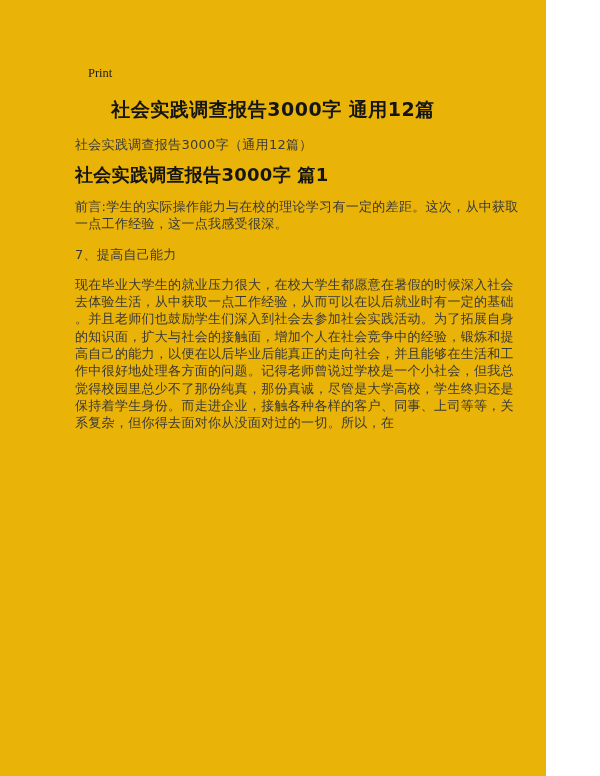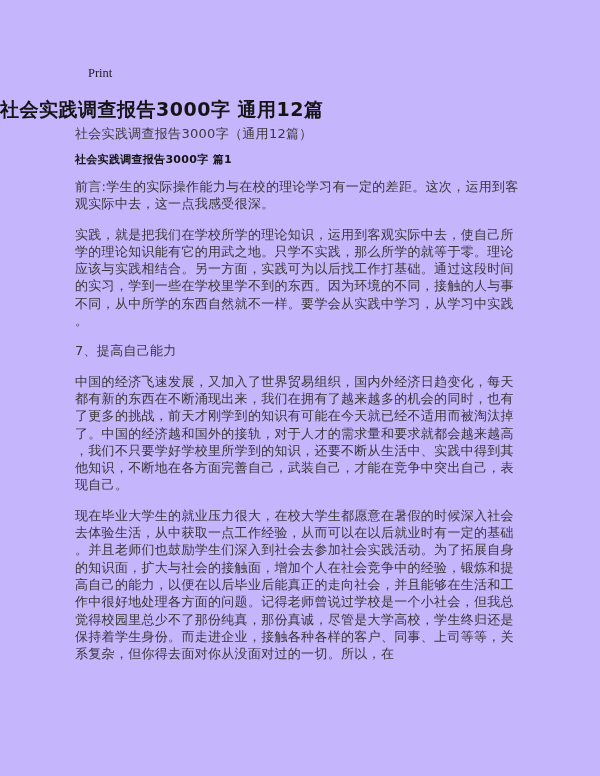"Print" .document-page { background: #c4b5fd -> #eab308; width: 600px -> 546px }
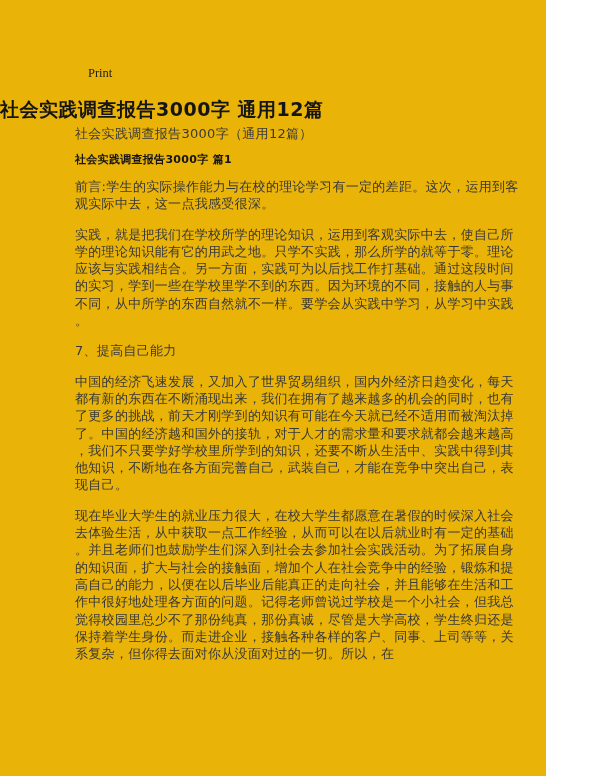"社会实践调查报告3000字 通用12篇" .page-title { text-align: left -> center }
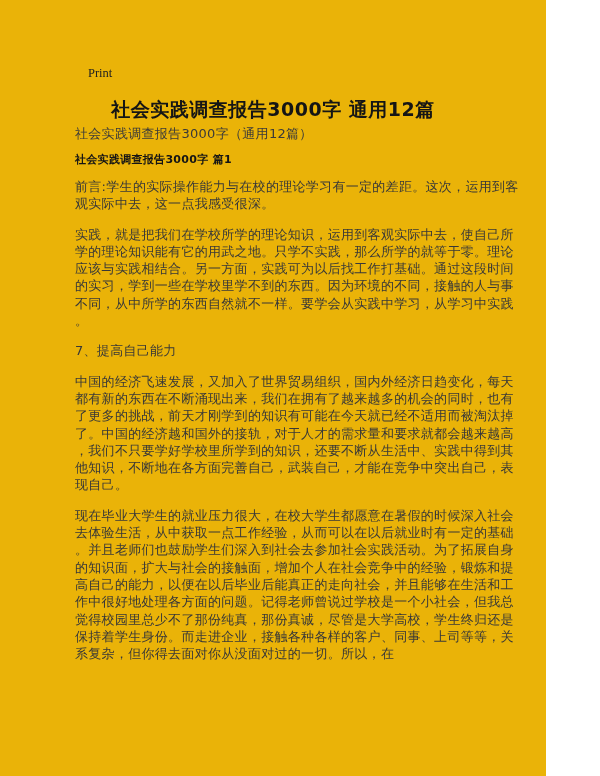"社会实践调查报告3000字（通用12篇）" .page-subtitle { margin-top: 2px -> 13px }
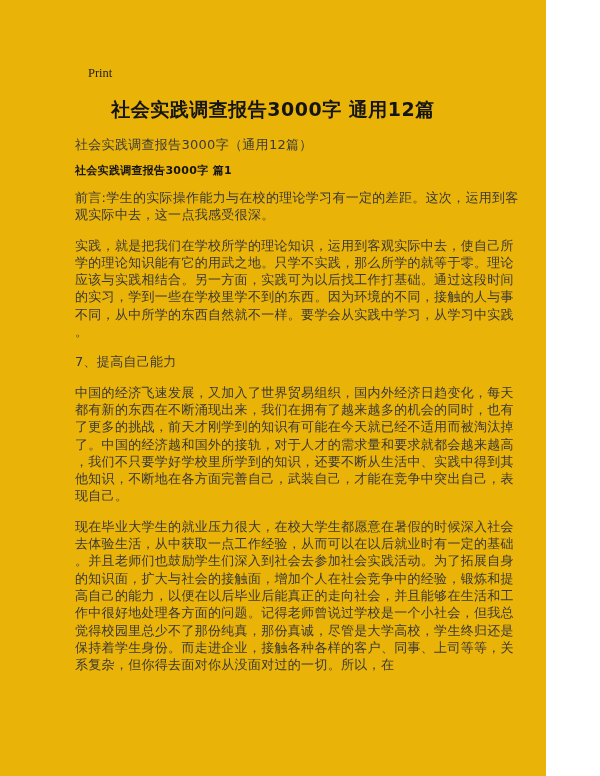"社会实践调查报告3000字 篇1" .section-heading { font-size: 11px -> 18px }
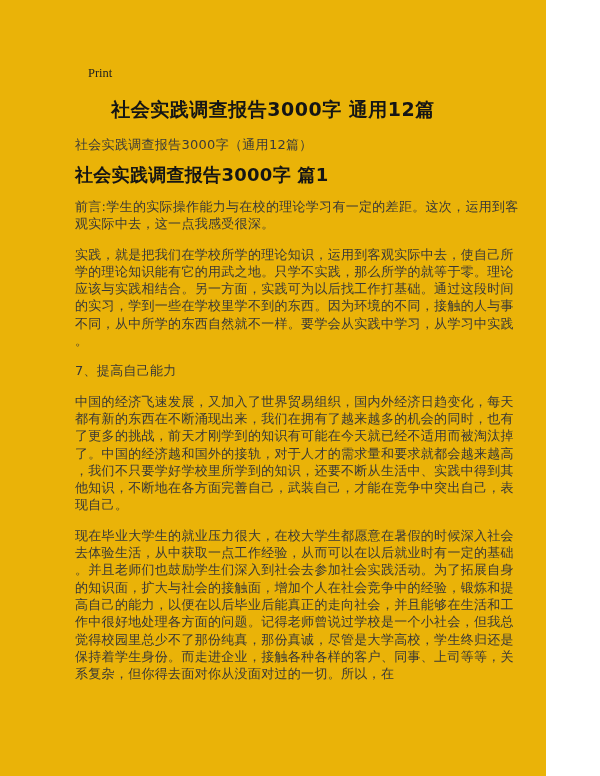"前言:学生的实际操作能力与在校的理论学习有一定的差距。这次，运用到客观实际中去，" p.paragraph { text: 运用到客观实际中去 -> 从中获取一点工作经验 }
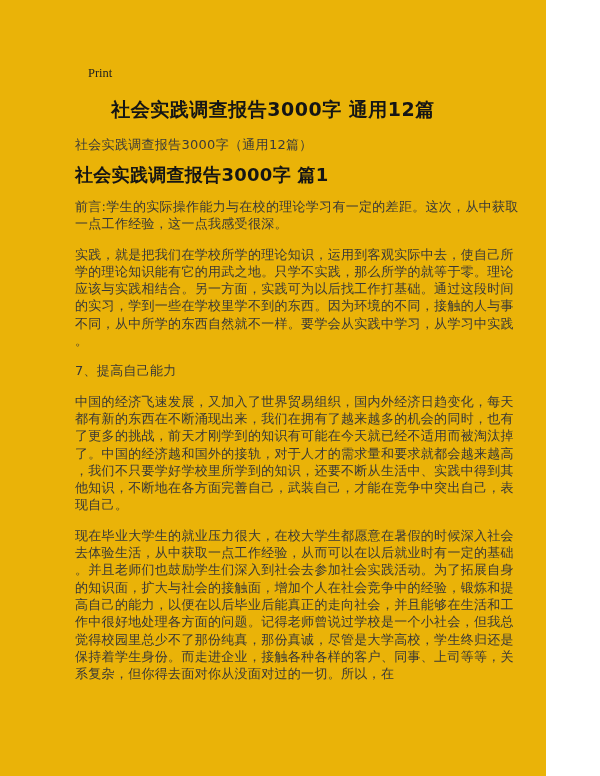"实践，就是把我们在学校所学的理论知识，运用到客观实际中去，使自己所学的理论知识能" p.paragraph { html: <p>实践，就是把我们在学校所学的理论知识，运用到客观实际中去，使自己所学的理论知识能有它的用武之地。只学不实践，那么所学的就等于零。理论应该与实践相结合。另一方面，实践可为以后找工作打基础。通过这段时间的实习，学到一些在学校里学不到的东西。因为环境的不同，接触的人与事不同，从中所学的东西自然就不一样。要学会从实践中学习，从学习中实践。</p> -> none }
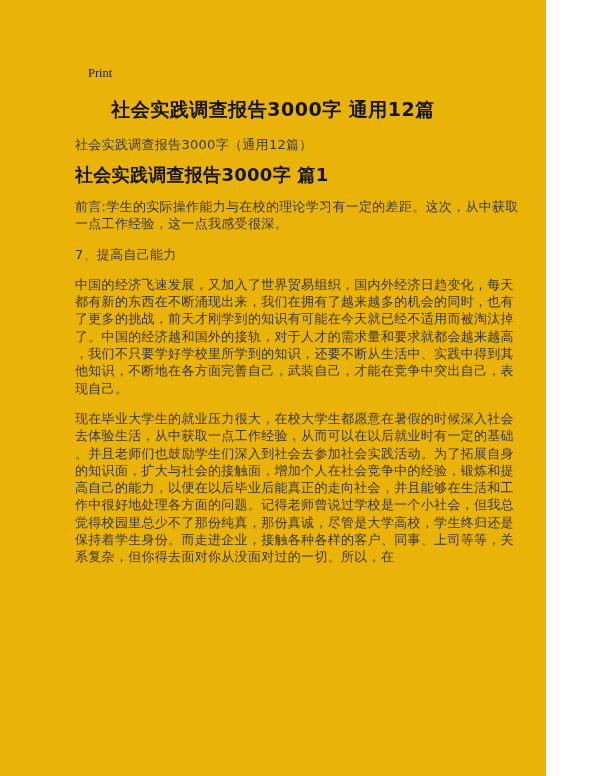"中国的经济飞速发展，又加入了世界贸易组织，国内外经济日趋变化，每天都有新的东西在" p.paragraph { html: <p>中国的经济飞速发展，又加入了世界贸易组织，国内外经济日趋变化，每天都有新的东西在不断涌现出来，我们在拥有了越来越多的机会的同时，也有了更多的挑战，前天才刚学到的知识有可能在今天就已经不适用而被淘汰掉了。中国的经济越和国外的接轨，对于人才的需求量和要求就都会越来越高，我们不只要学好学校里所学到的知识，还要不断从生活中、实践中得到其他知识，不断地在各方面完善自己，武装自己，才能在竞争中突出自己，表现自己。</p> -> none }
